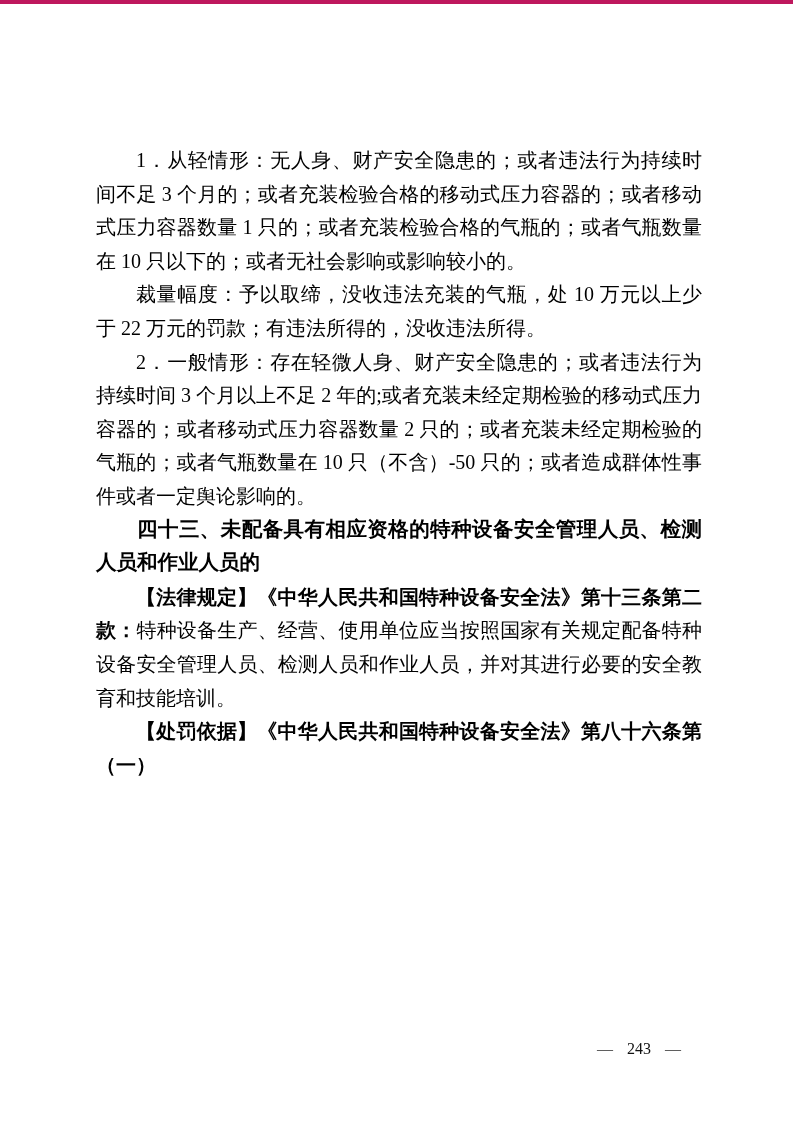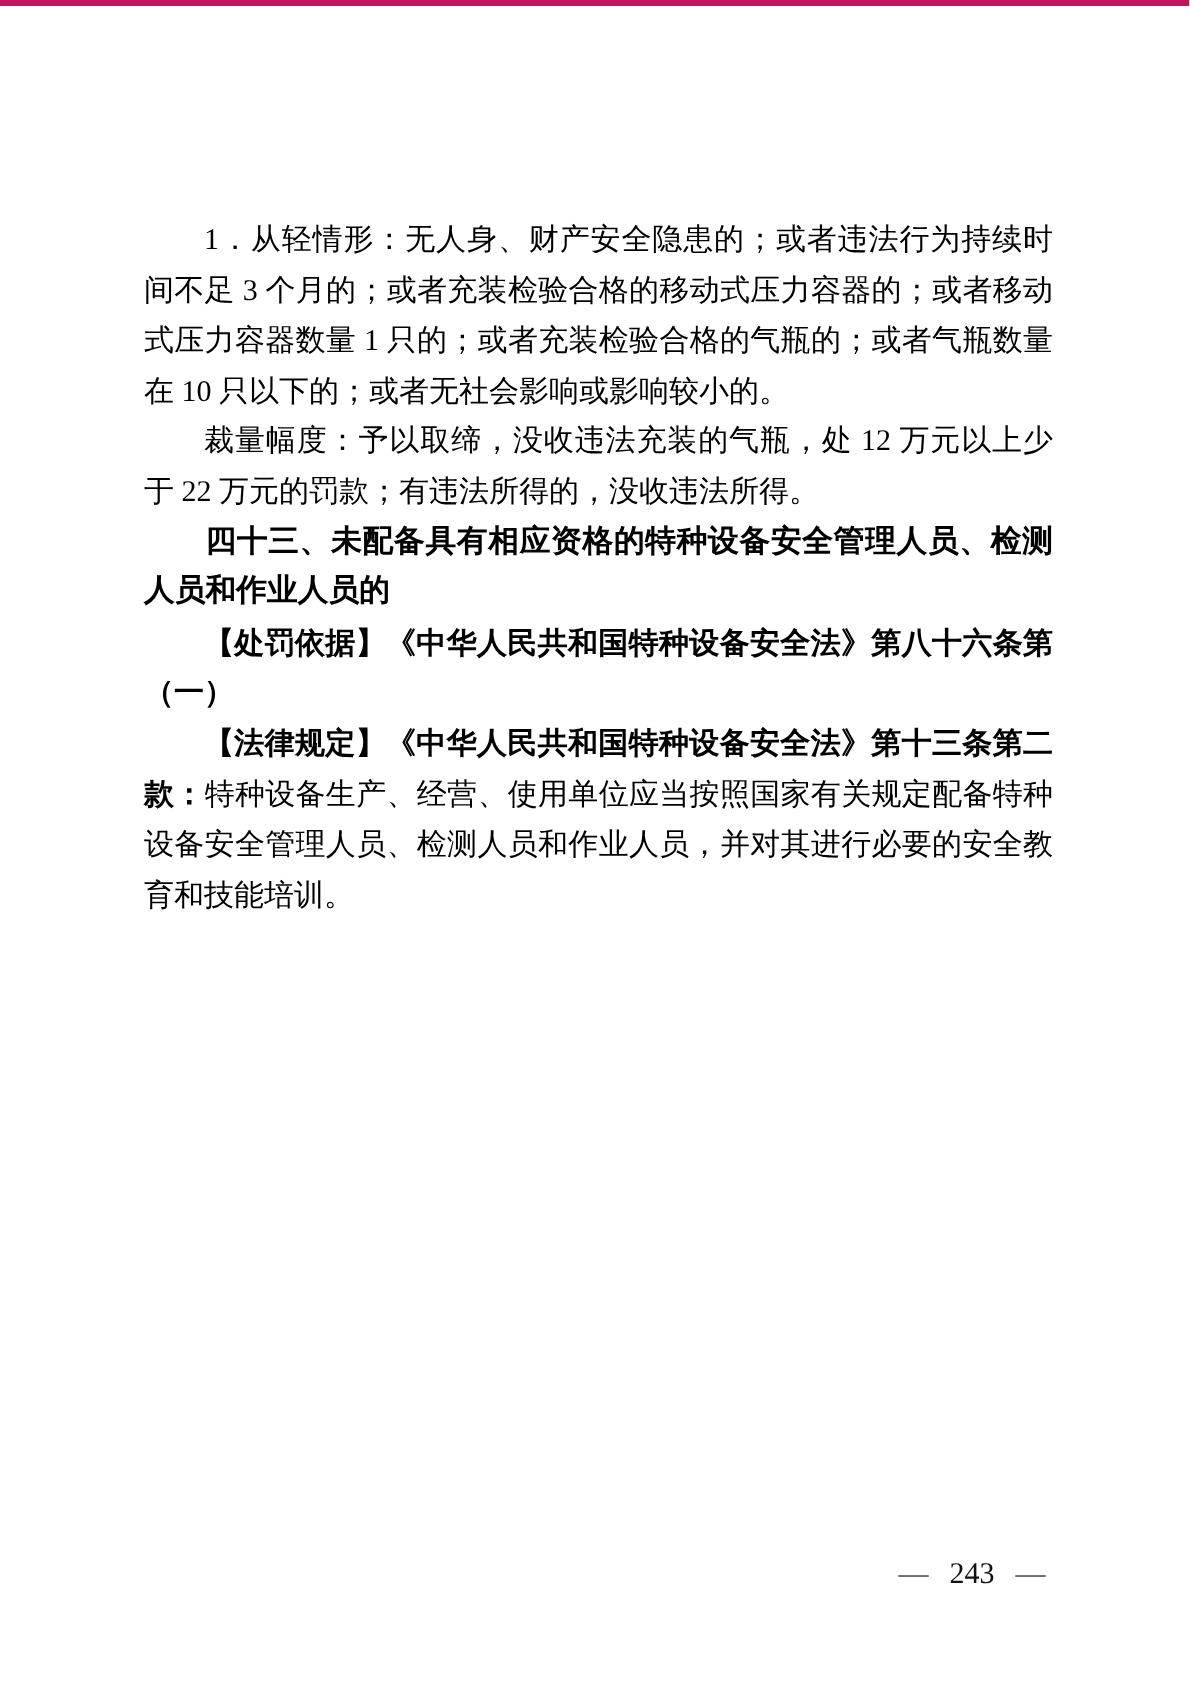"裁量幅度：予以取缔，没收违法充装的气瓶，处 12 万元以上少于 22" p.para { text: 12 -> 10 }
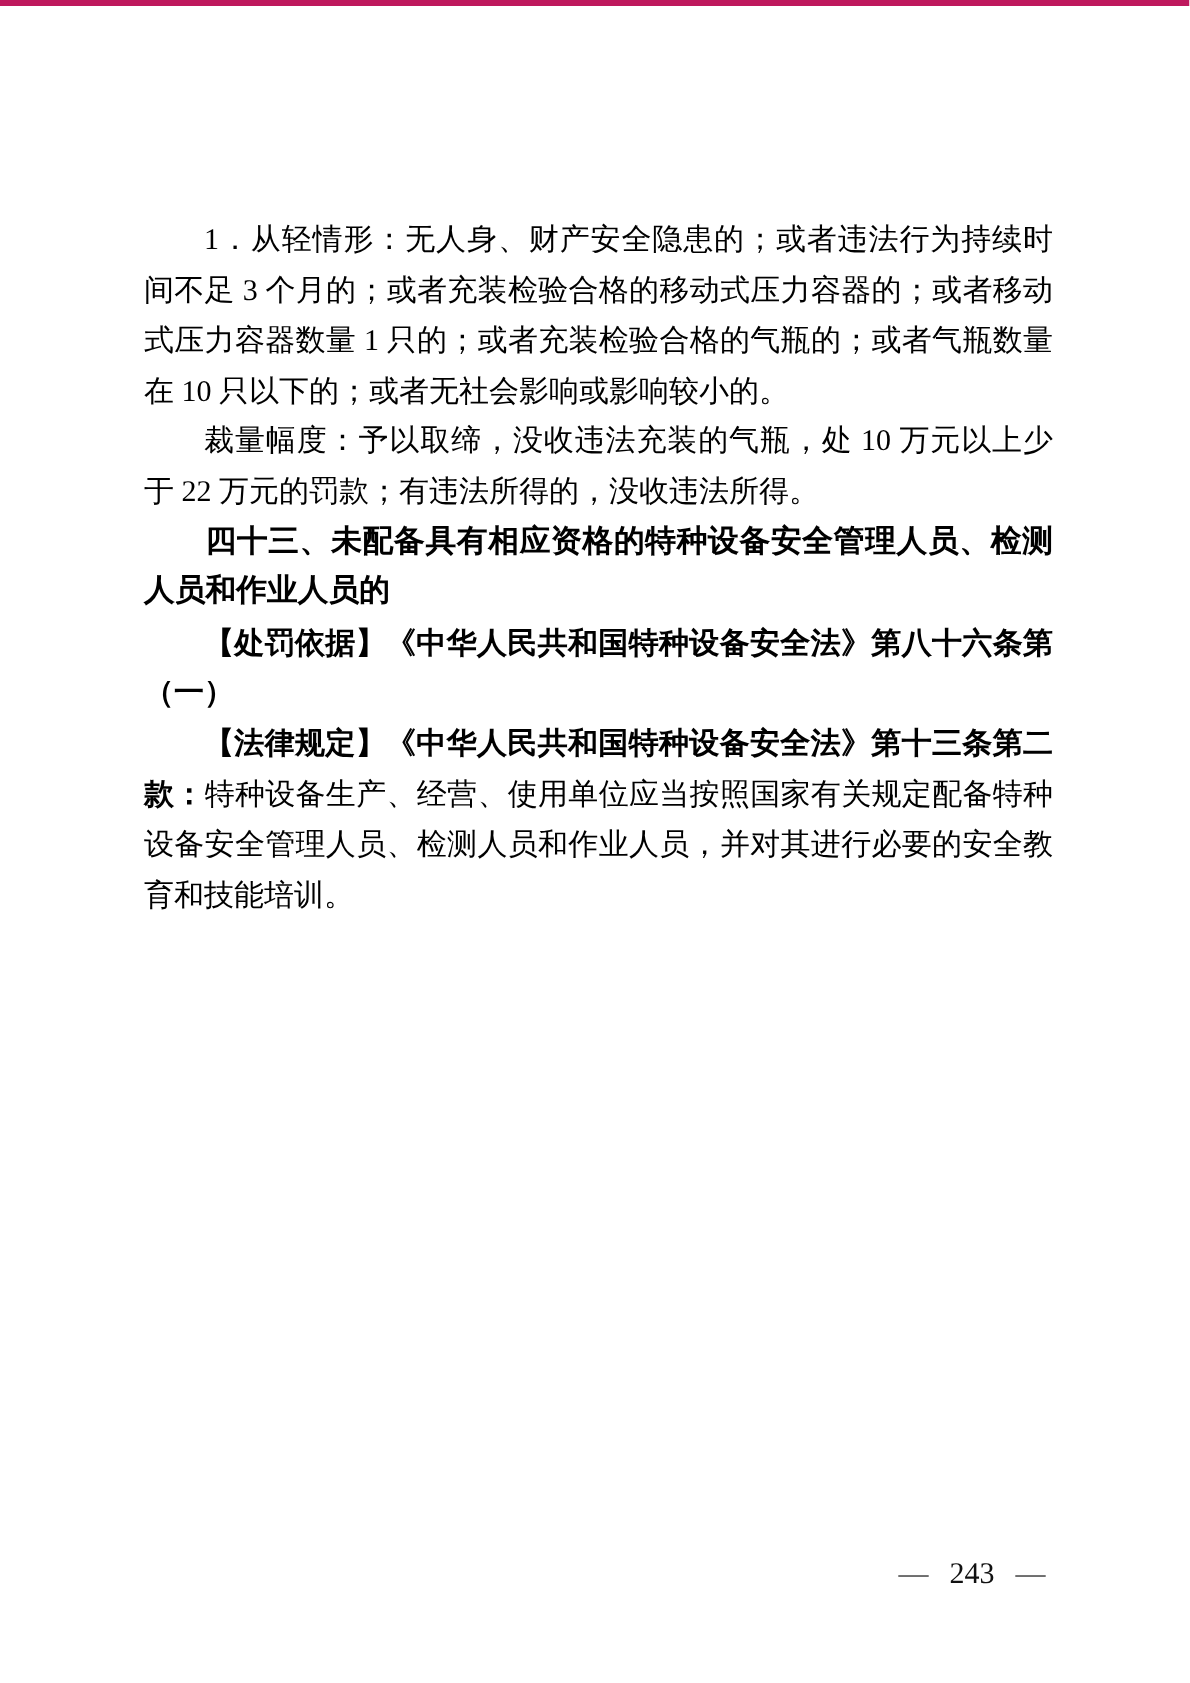"2．一般情形：存在轻微人身、财产安全隐患的；或者违法行为持续时间 3" p.para { html: none -> <p>2．一般情形：存在轻微人身、财产安全隐患的；或者违法行为持续时间 3 个月以上不足 2 年的;或者充装未经定期检验的移动式压力容器的；或者移动式压力容器数量 2 只的；或者充装未经定期检验的气瓶的；或者气瓶数量在 10 只（不含）-50 只的；或者造成群体性事件或者一定舆论影响的。</p> }
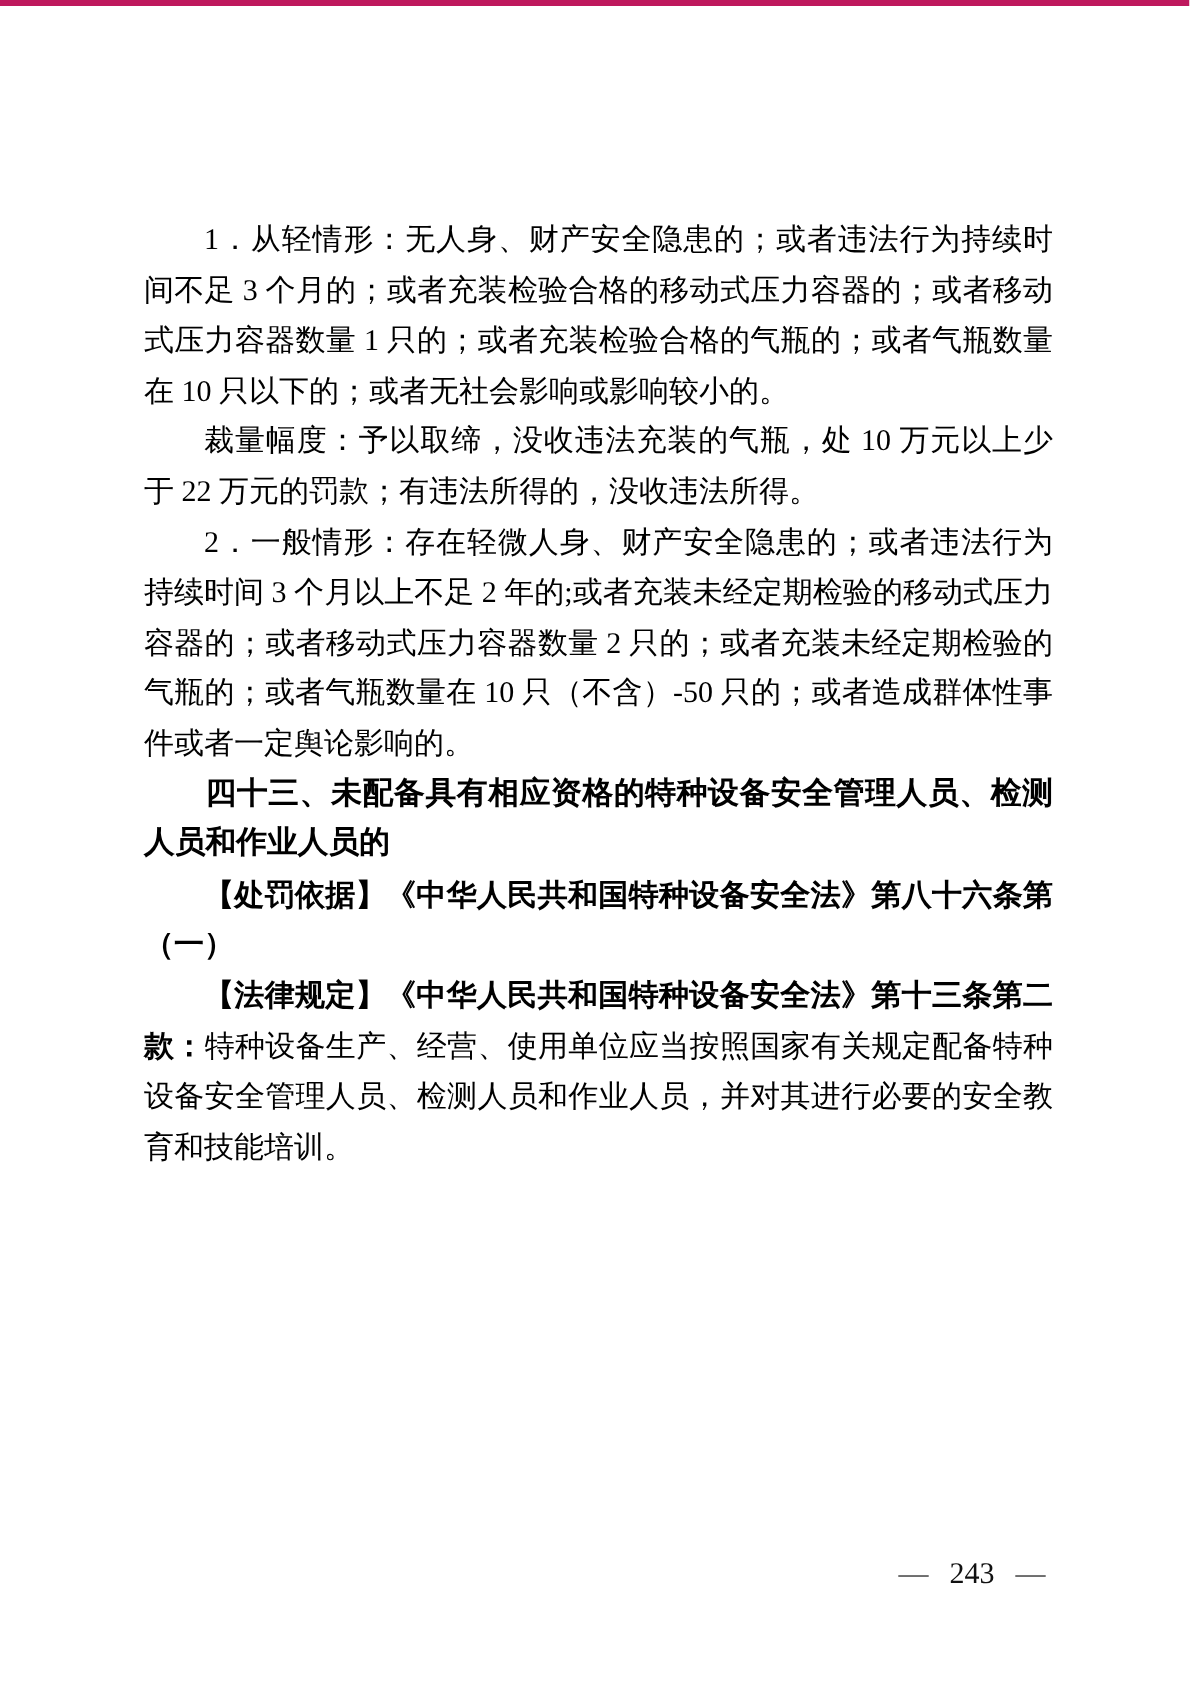"【处罚依据】《中华人民共和国特种设备安全法》第八十六条第（一）" p.para { order: before "【法律规定】《中华人民共和国特种设备安全法》第十三条第二款：特种设备生产、经营、" -> after "【法律规定】《中华人民共和国特种设备安全法》第十三条第二款：特种设备生产、经营、" }
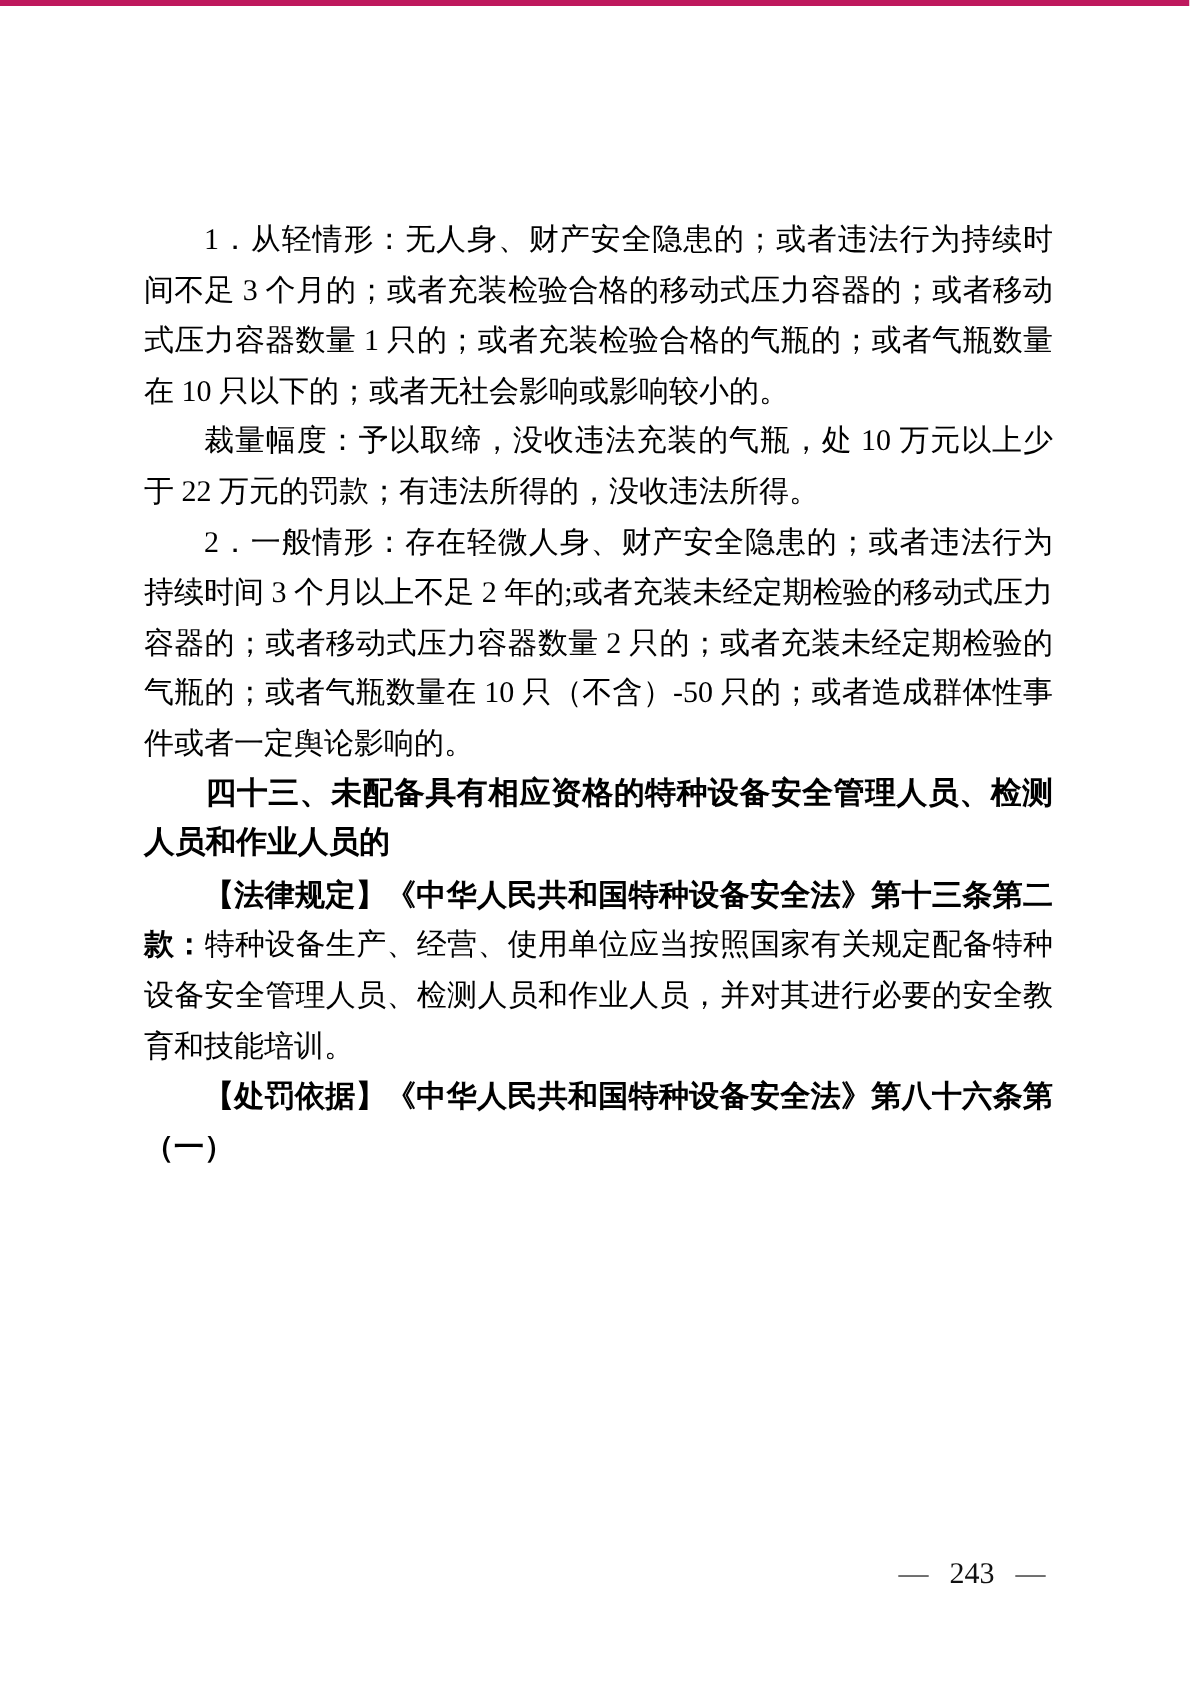"— 243 —" .page-number { font-size: 20px -> 16px; right: 96px -> 112px }
